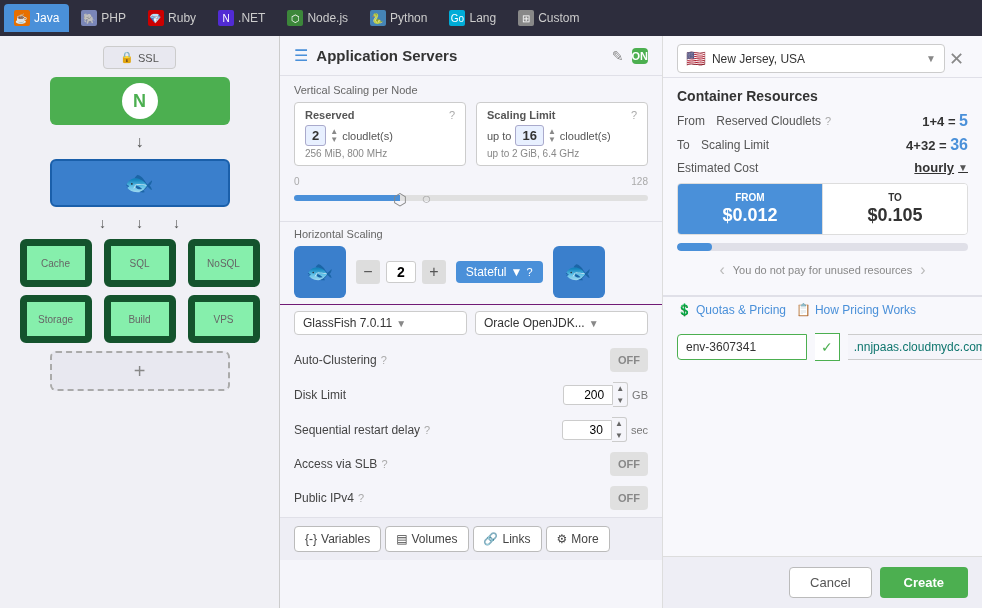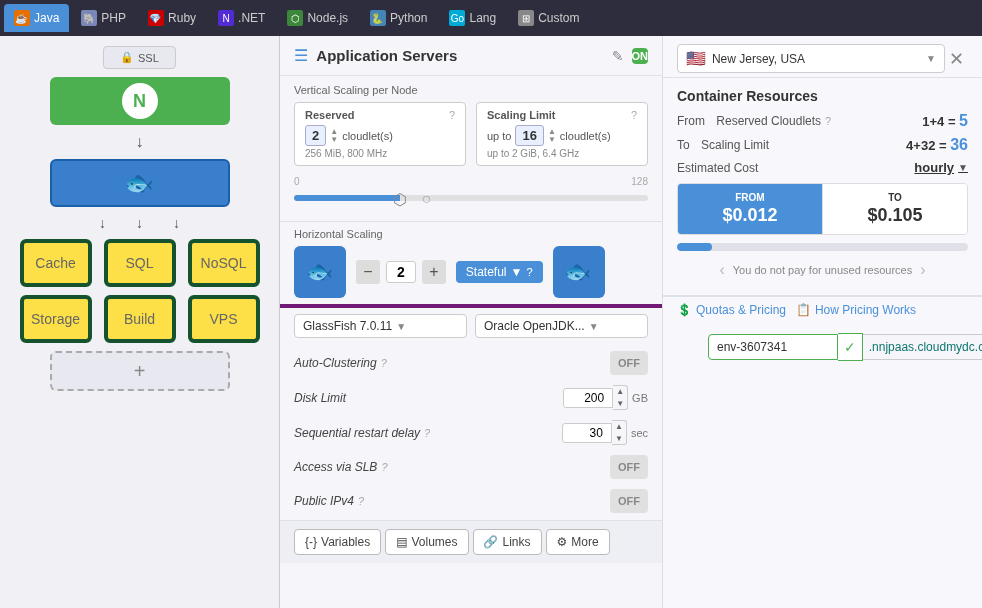"Cache" .bottom-node { background: #fde047 -> #86efac; border: 4px solid #14532d -> 7px solid #14532d; font-size: 14px -> 10px }
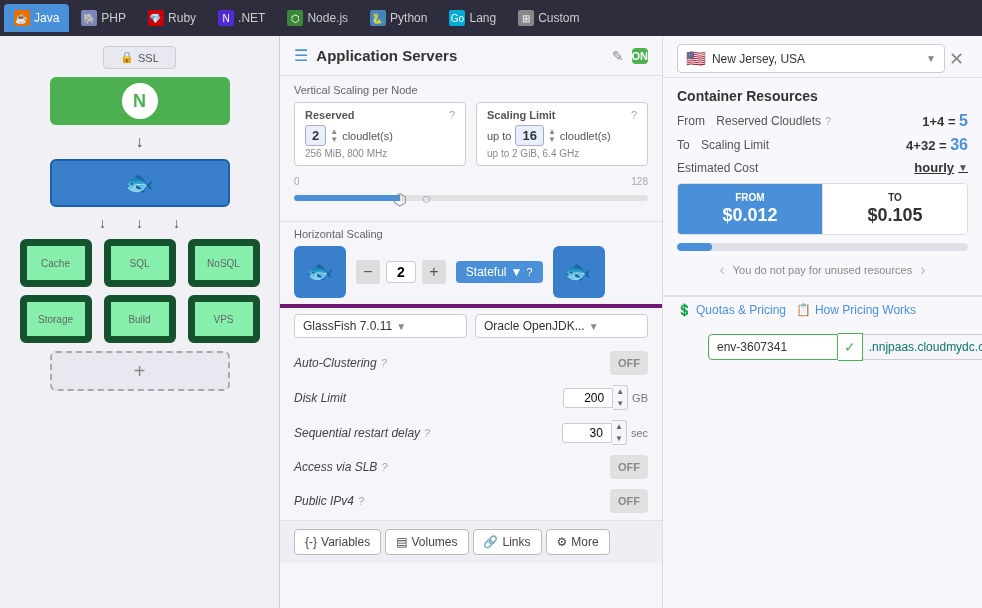"GlassFish 7.0.11" .server-selects { border-top: 4px solid #701a75 -> 1px solid #701a75 }
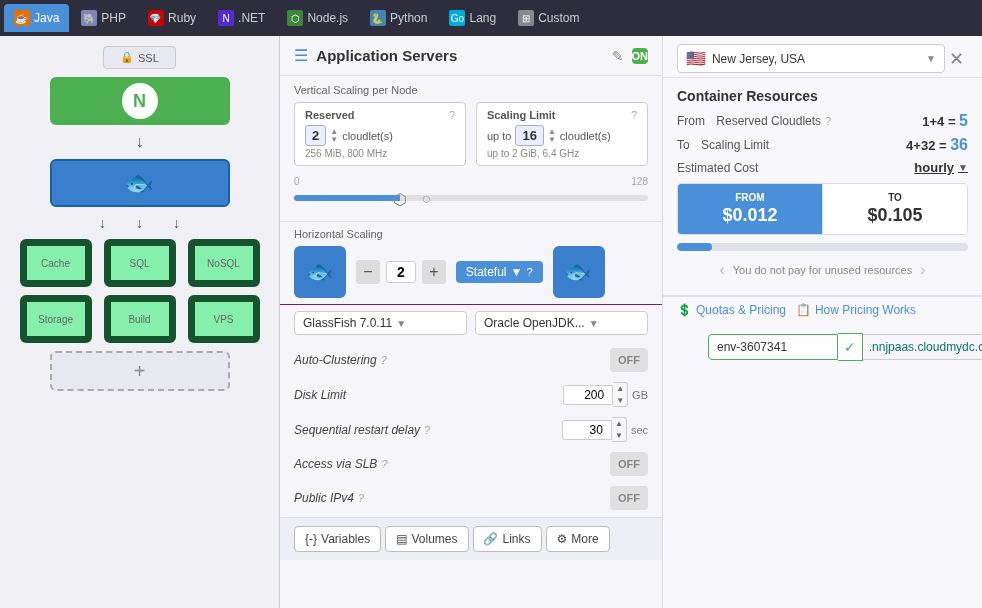"env-3607341" .env-name-row { gap: 0 -> 8px; margin-left: 31px -> none }
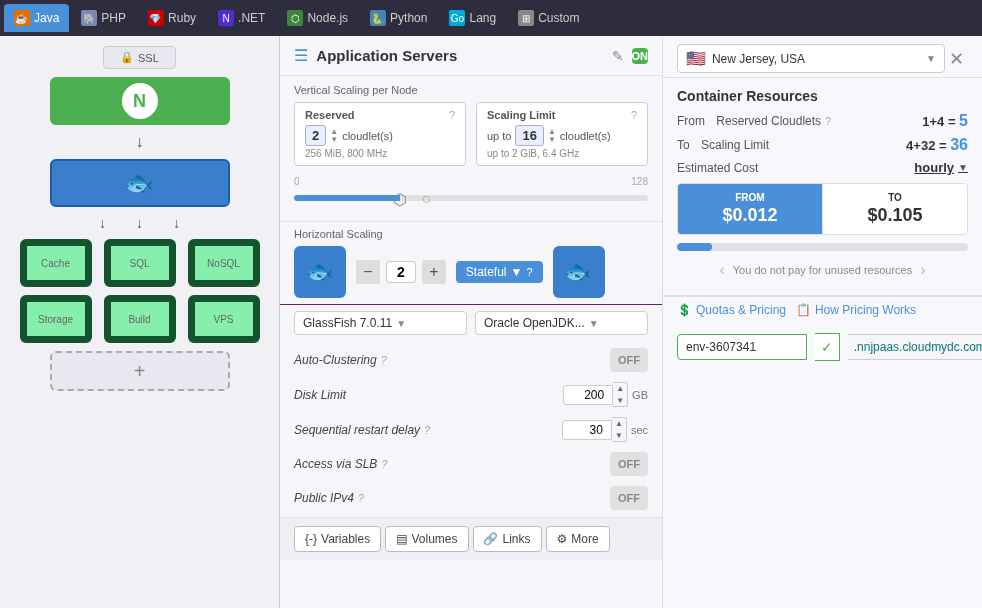"Auto-Clustering" .settings-row-label { font-style: italic -> none }
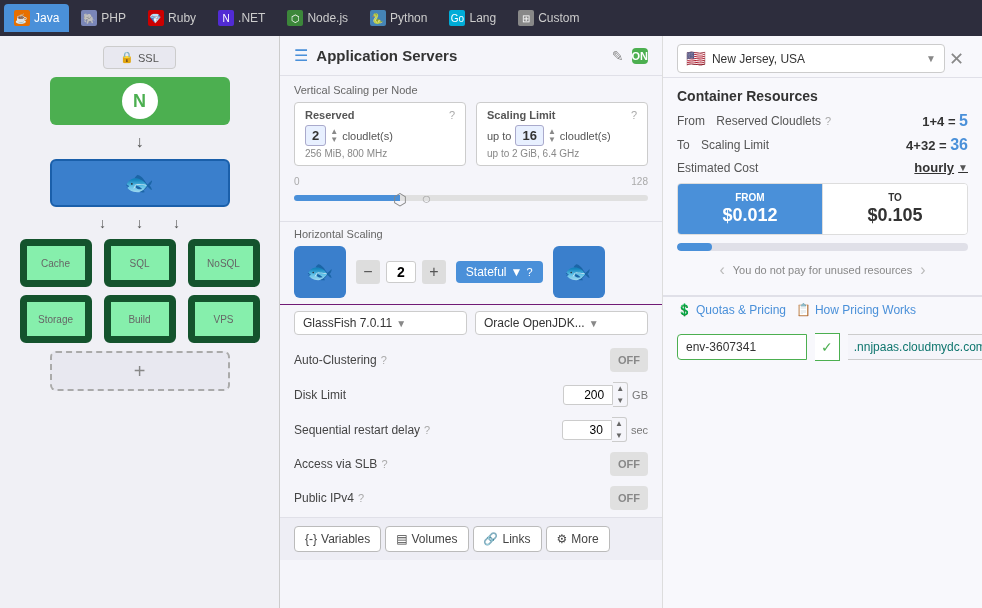"Cancel" div.action-bar { html: none -> <div> <button>Cancel</button> <button>Create</button> </div> }
